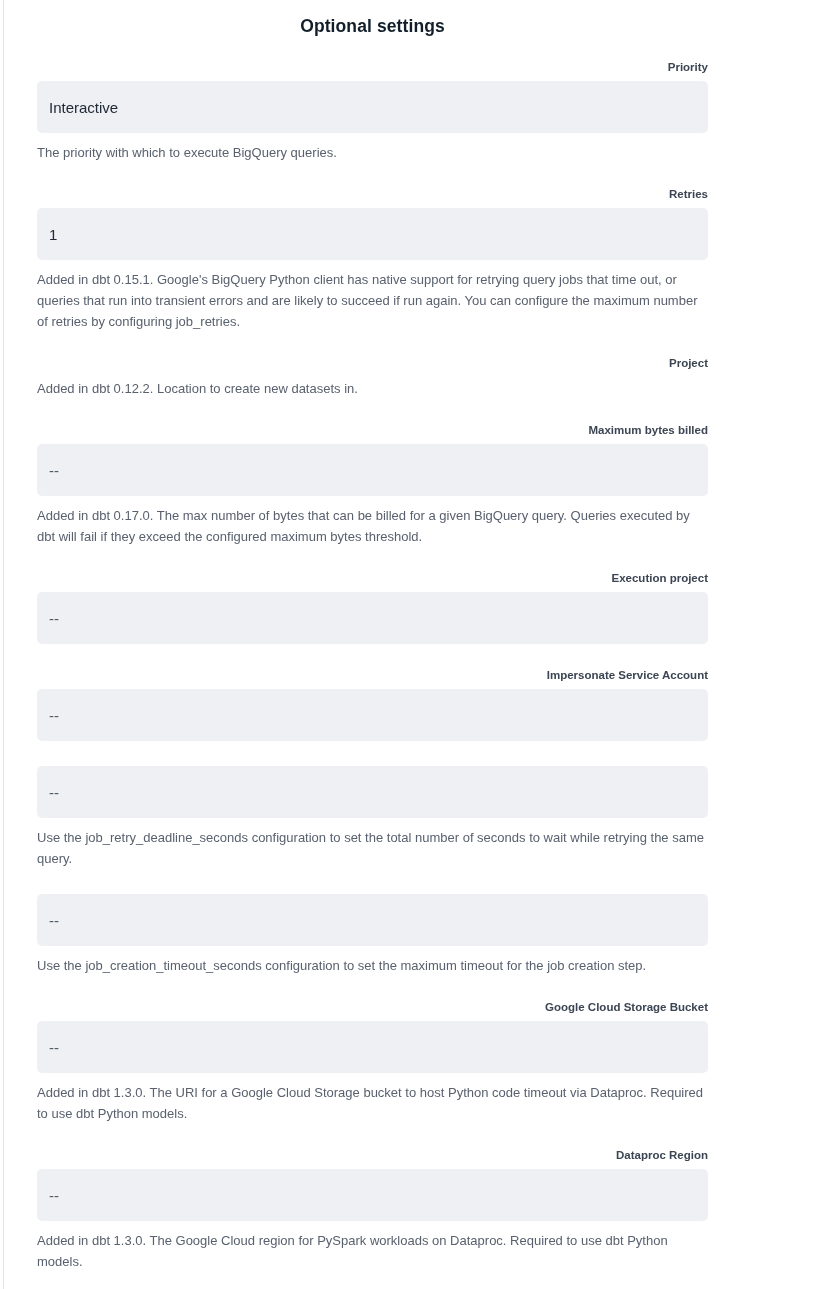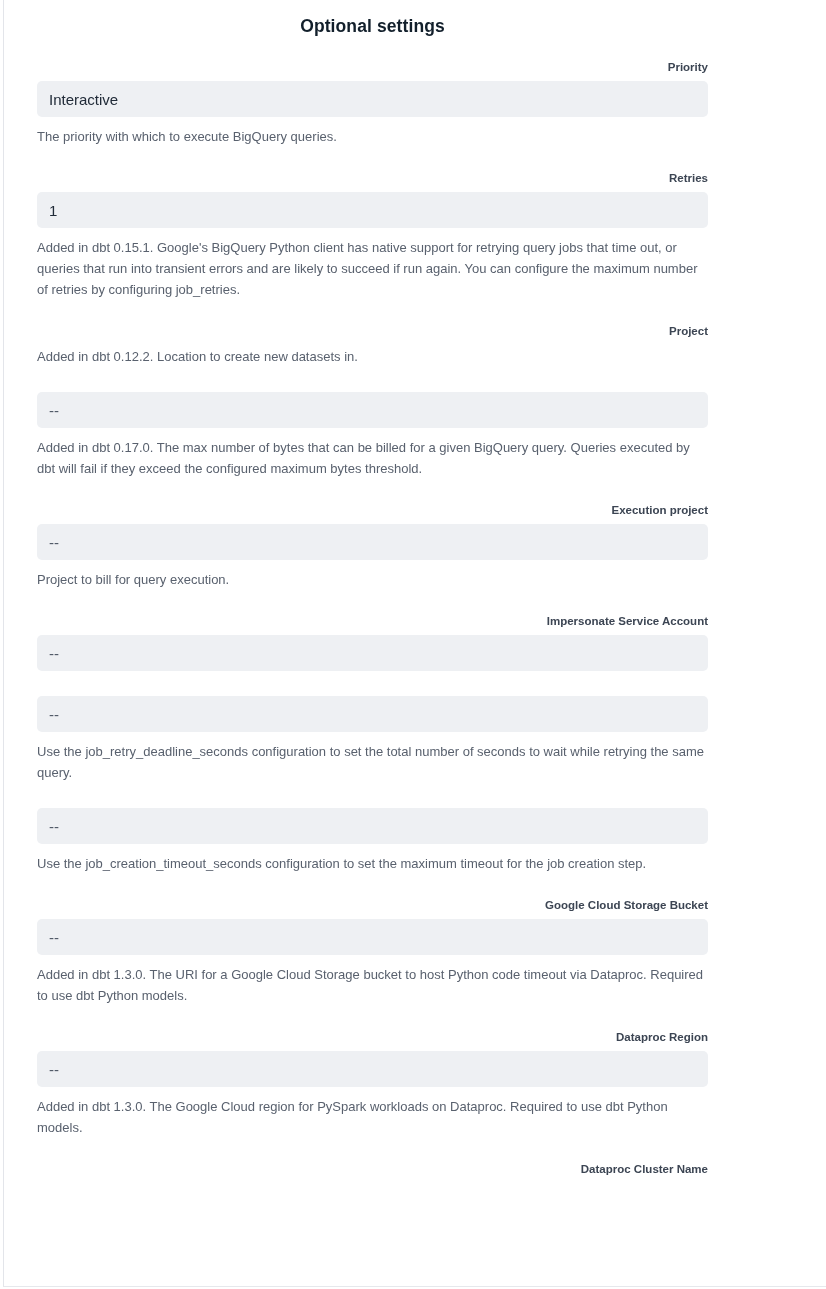"Interactive" .field-input { height: 36px -> 52px }
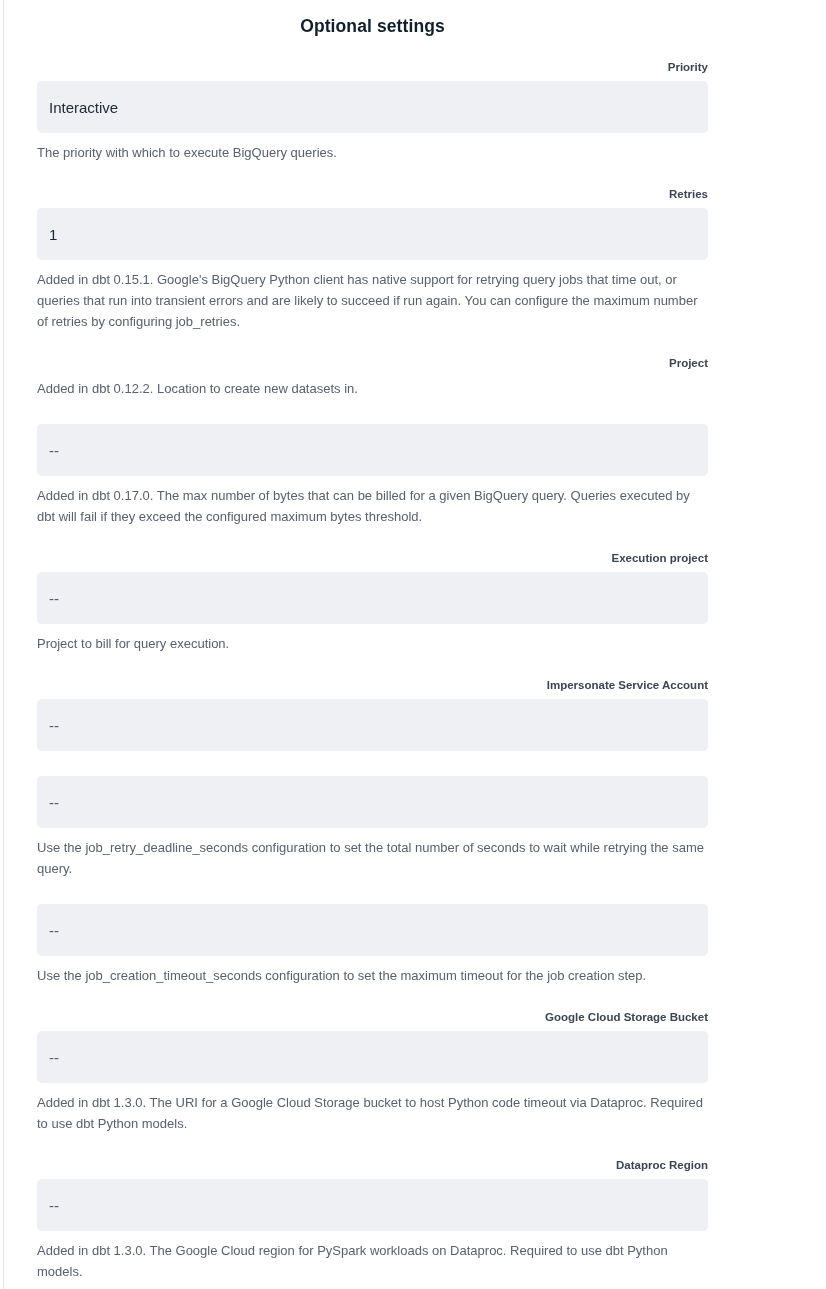"Maximum bytes billed" label.field-label { html: none -> <label>Maximum bytes billed</label> }
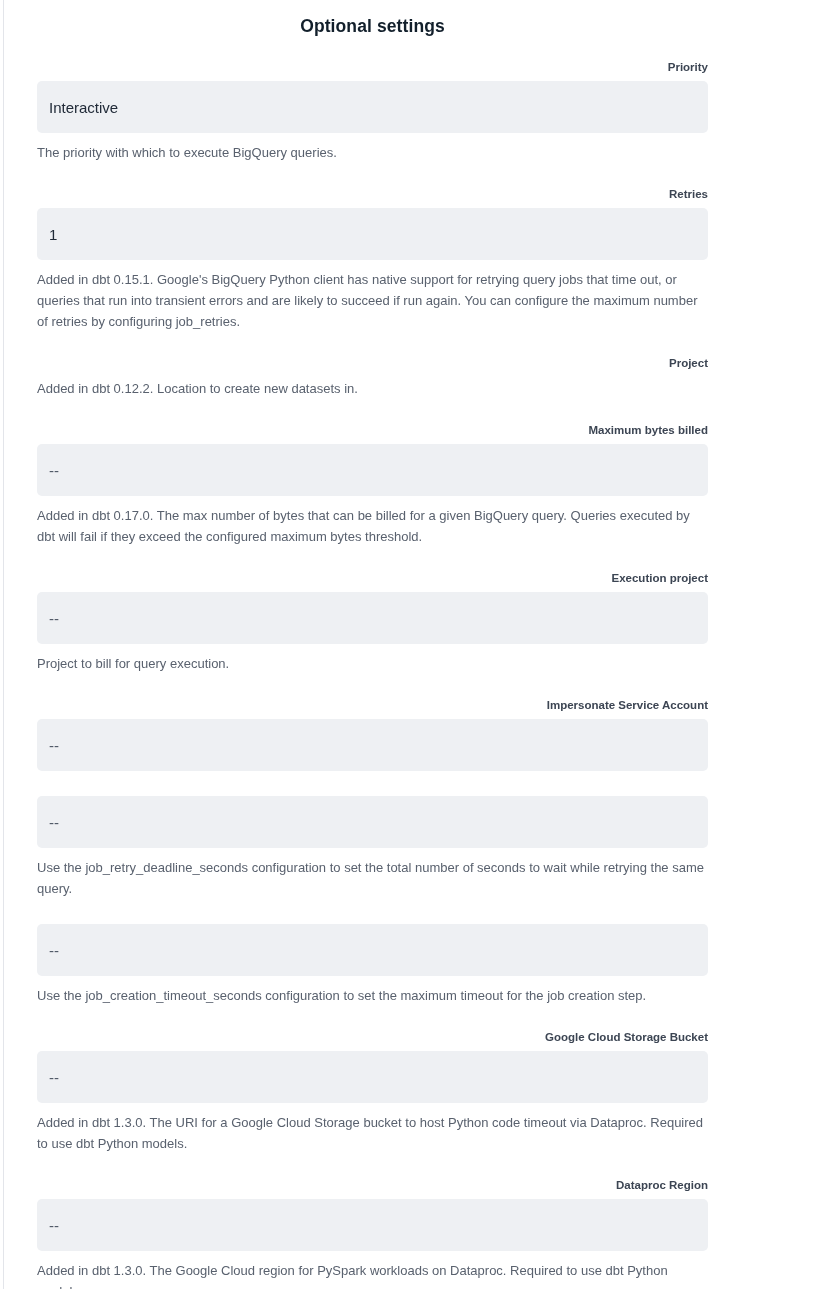"Project to bill for query" p.field-help { html: <p>Project to bill for query execution.</p> -> none }
